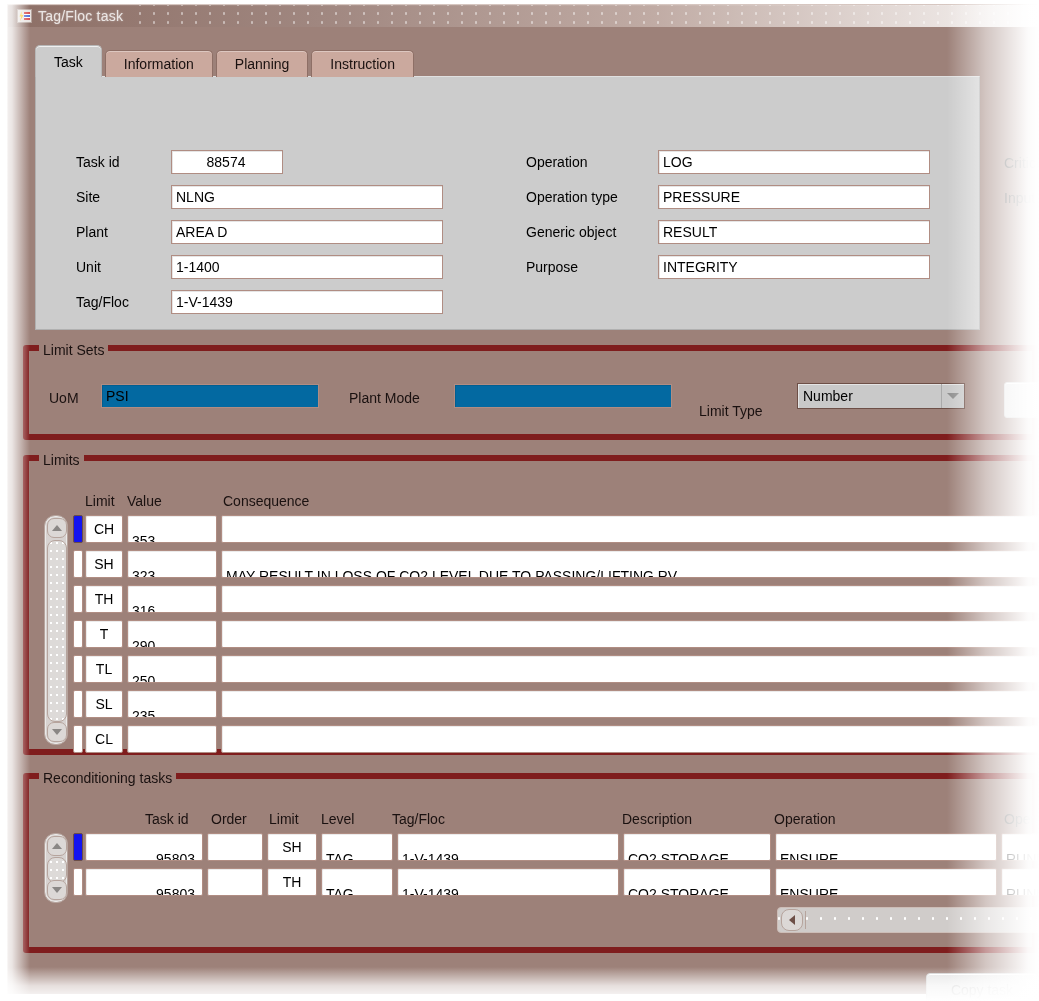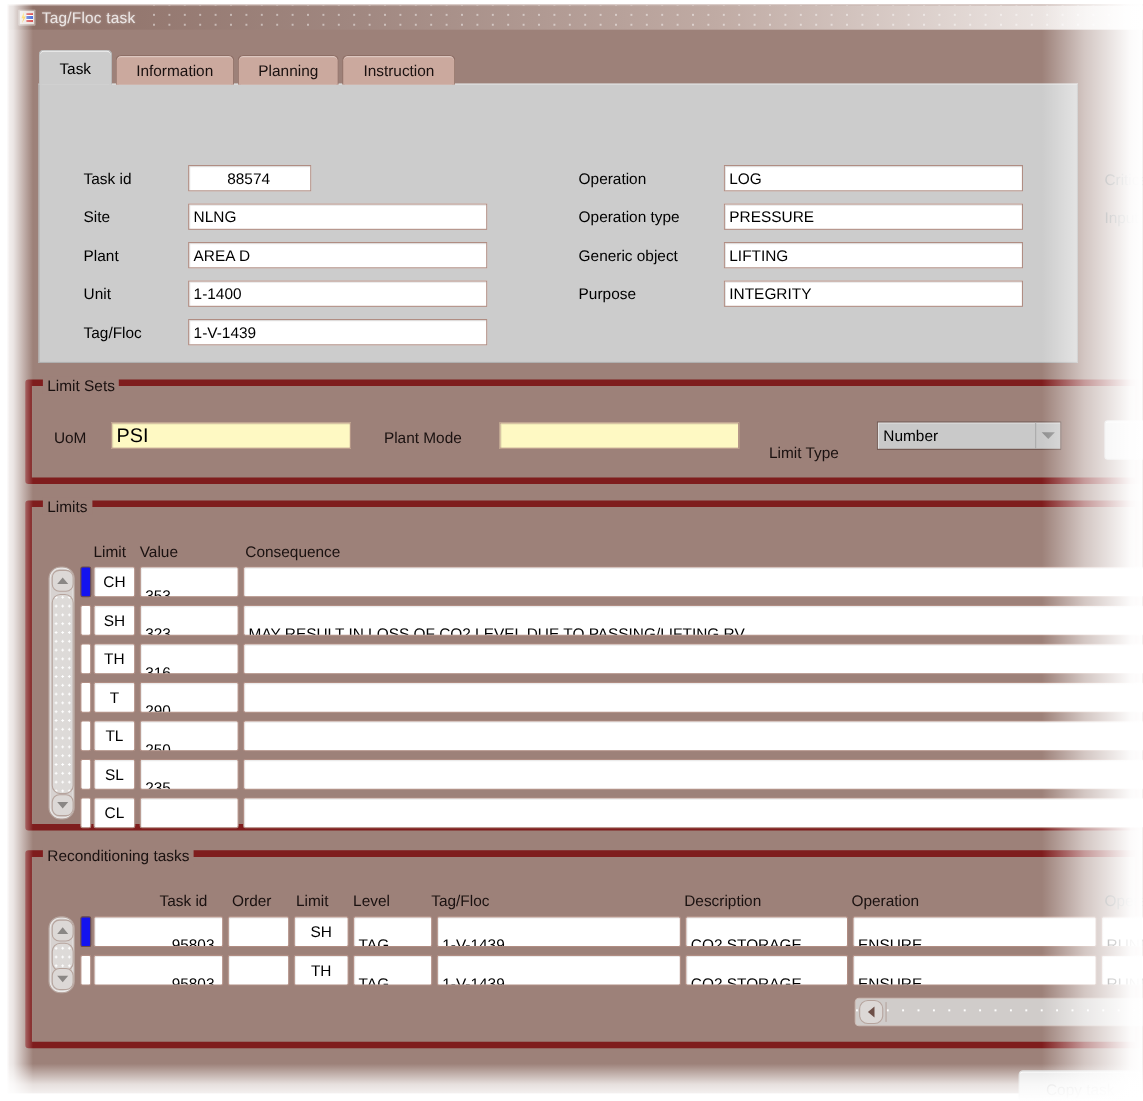"LIFTING" span.fbox { text: LIFTING -> RESULT }
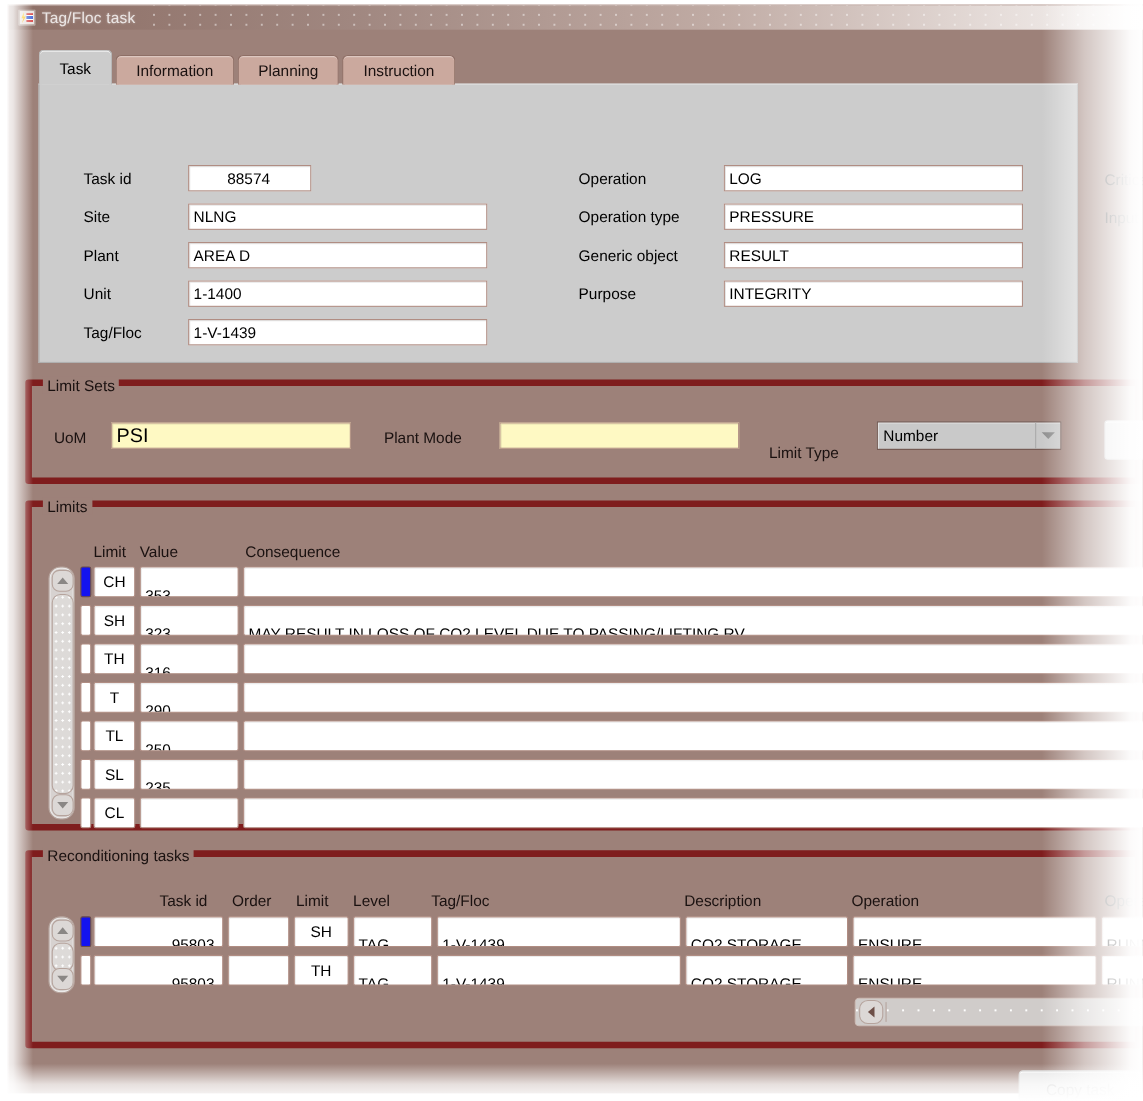"PSI" .tbox { background: #fef9c3 -> #0369a1; font-size: 18px -> 14px }
